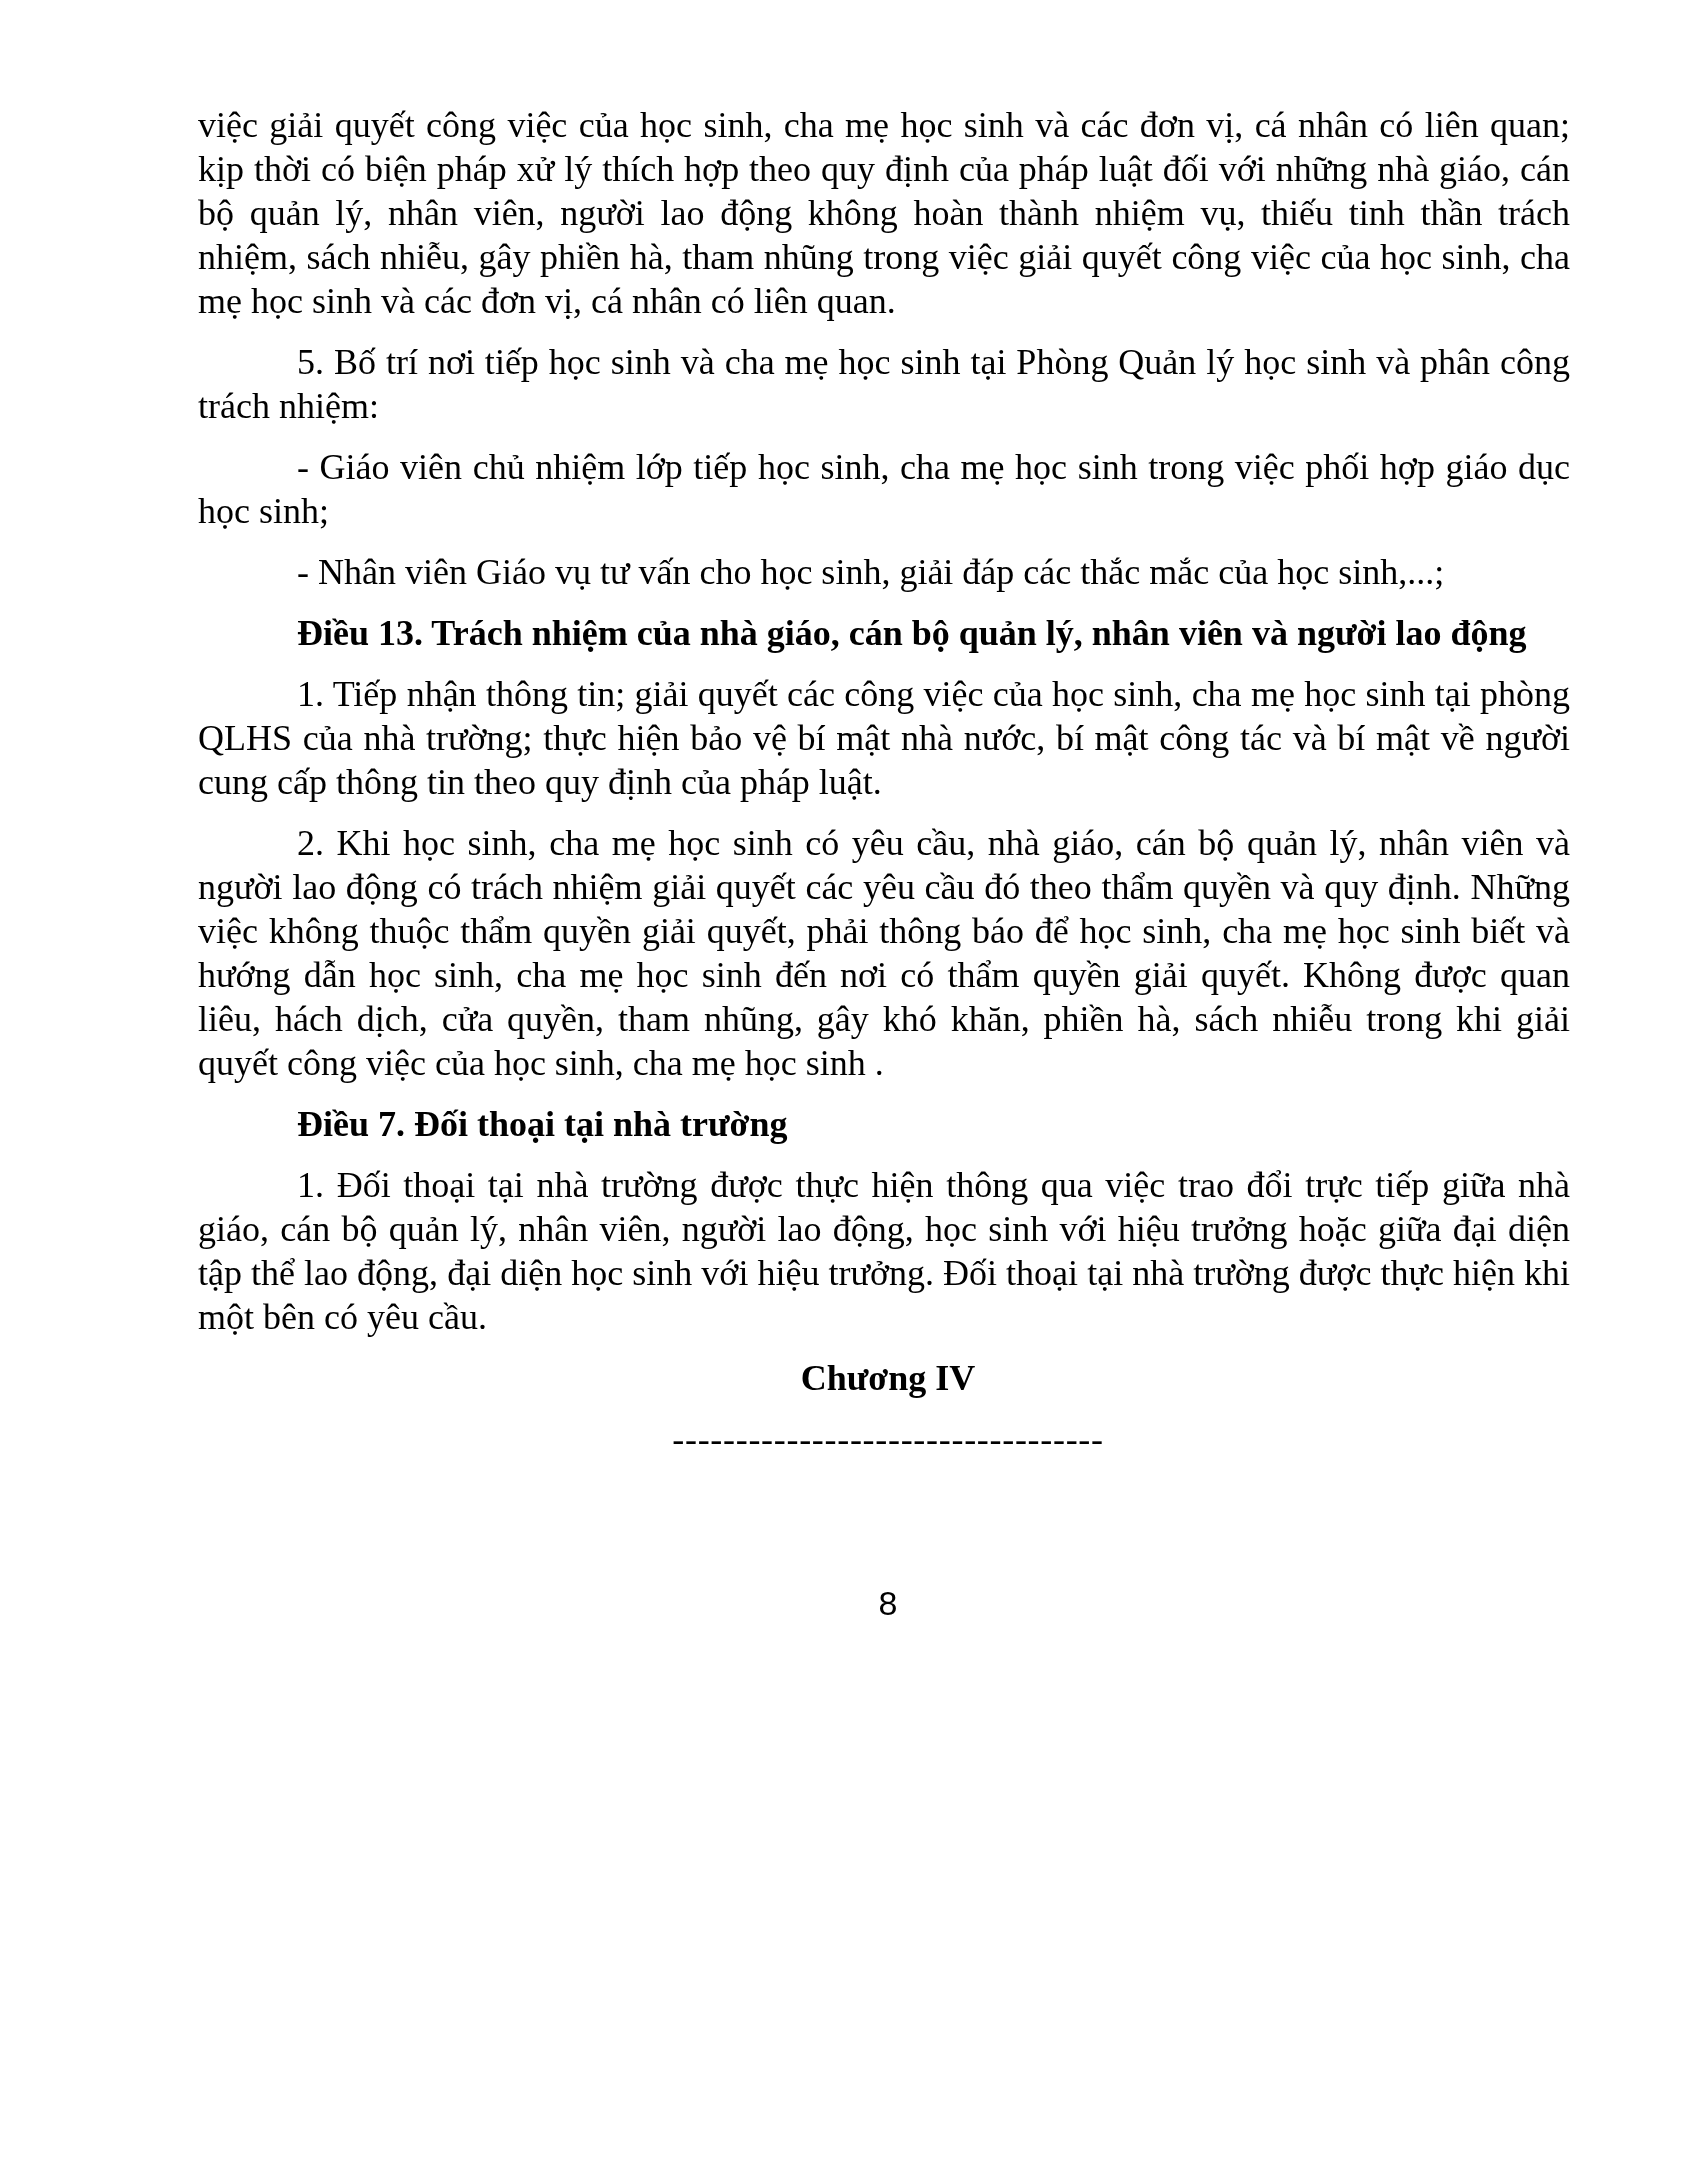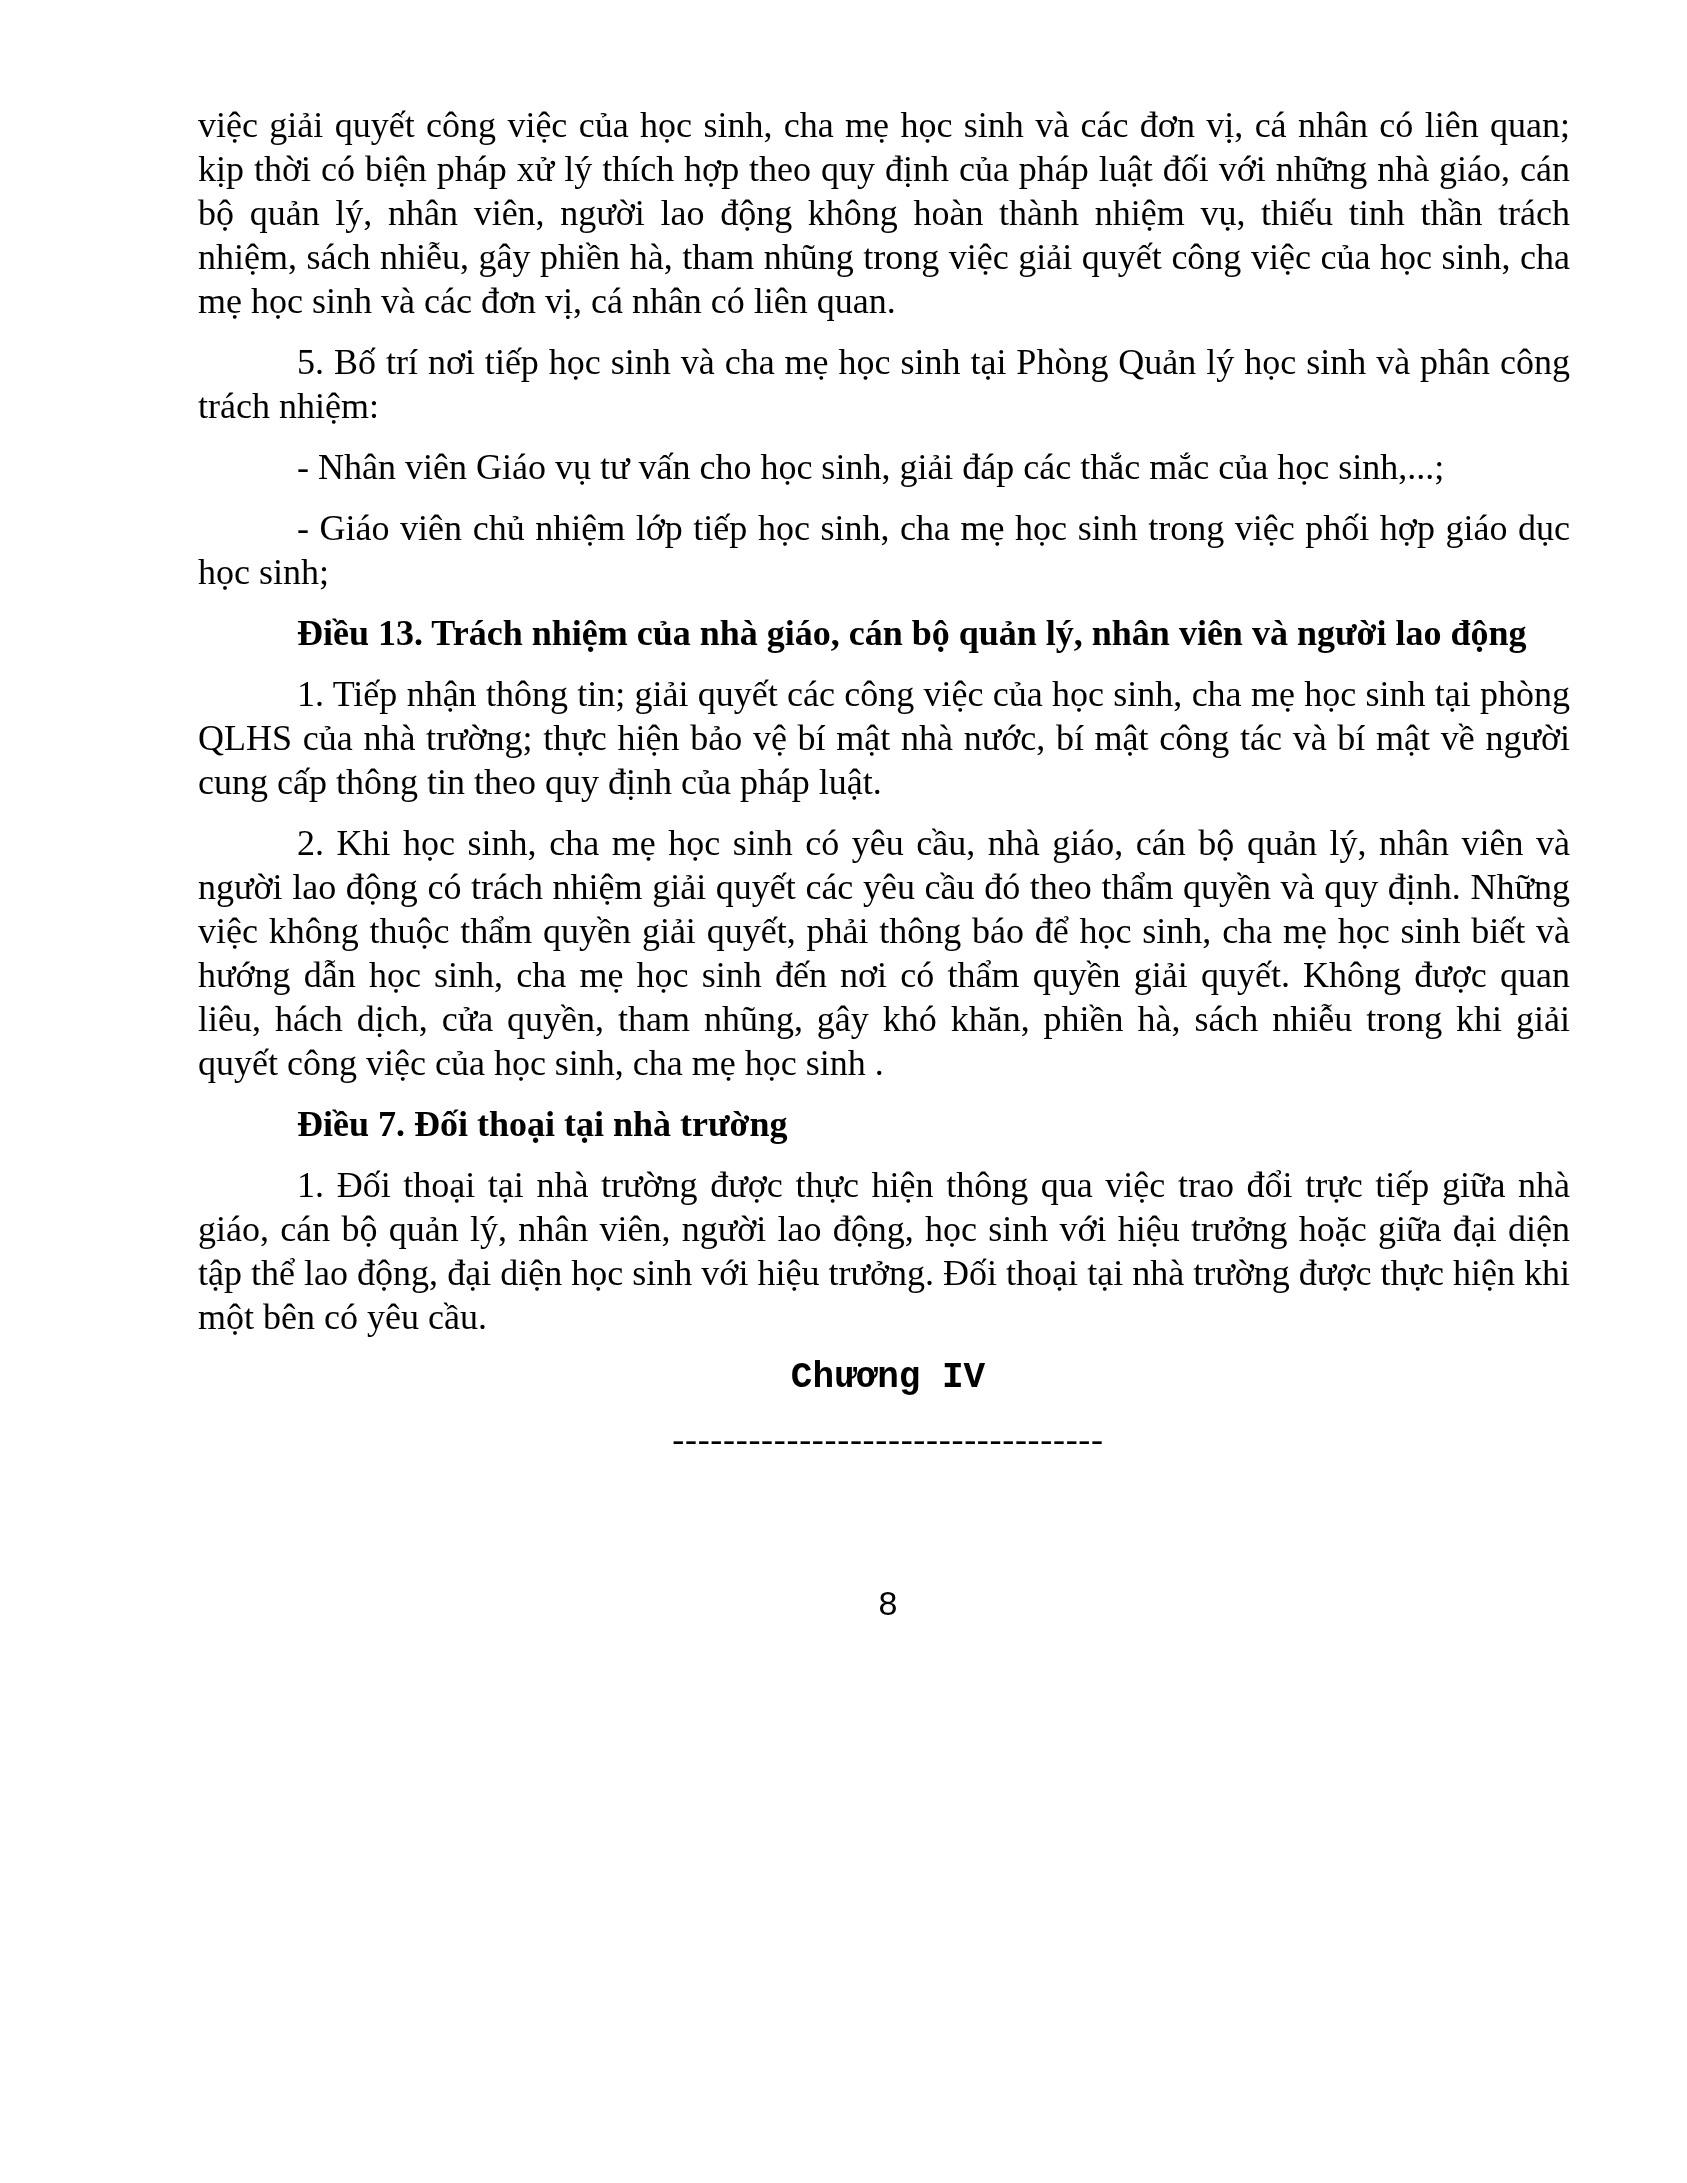"- Nhân viên Giáo vụ" p.para { order: before "- Giáo viên chủ nhiệm" -> after "- Giáo viên chủ nhiệm" }
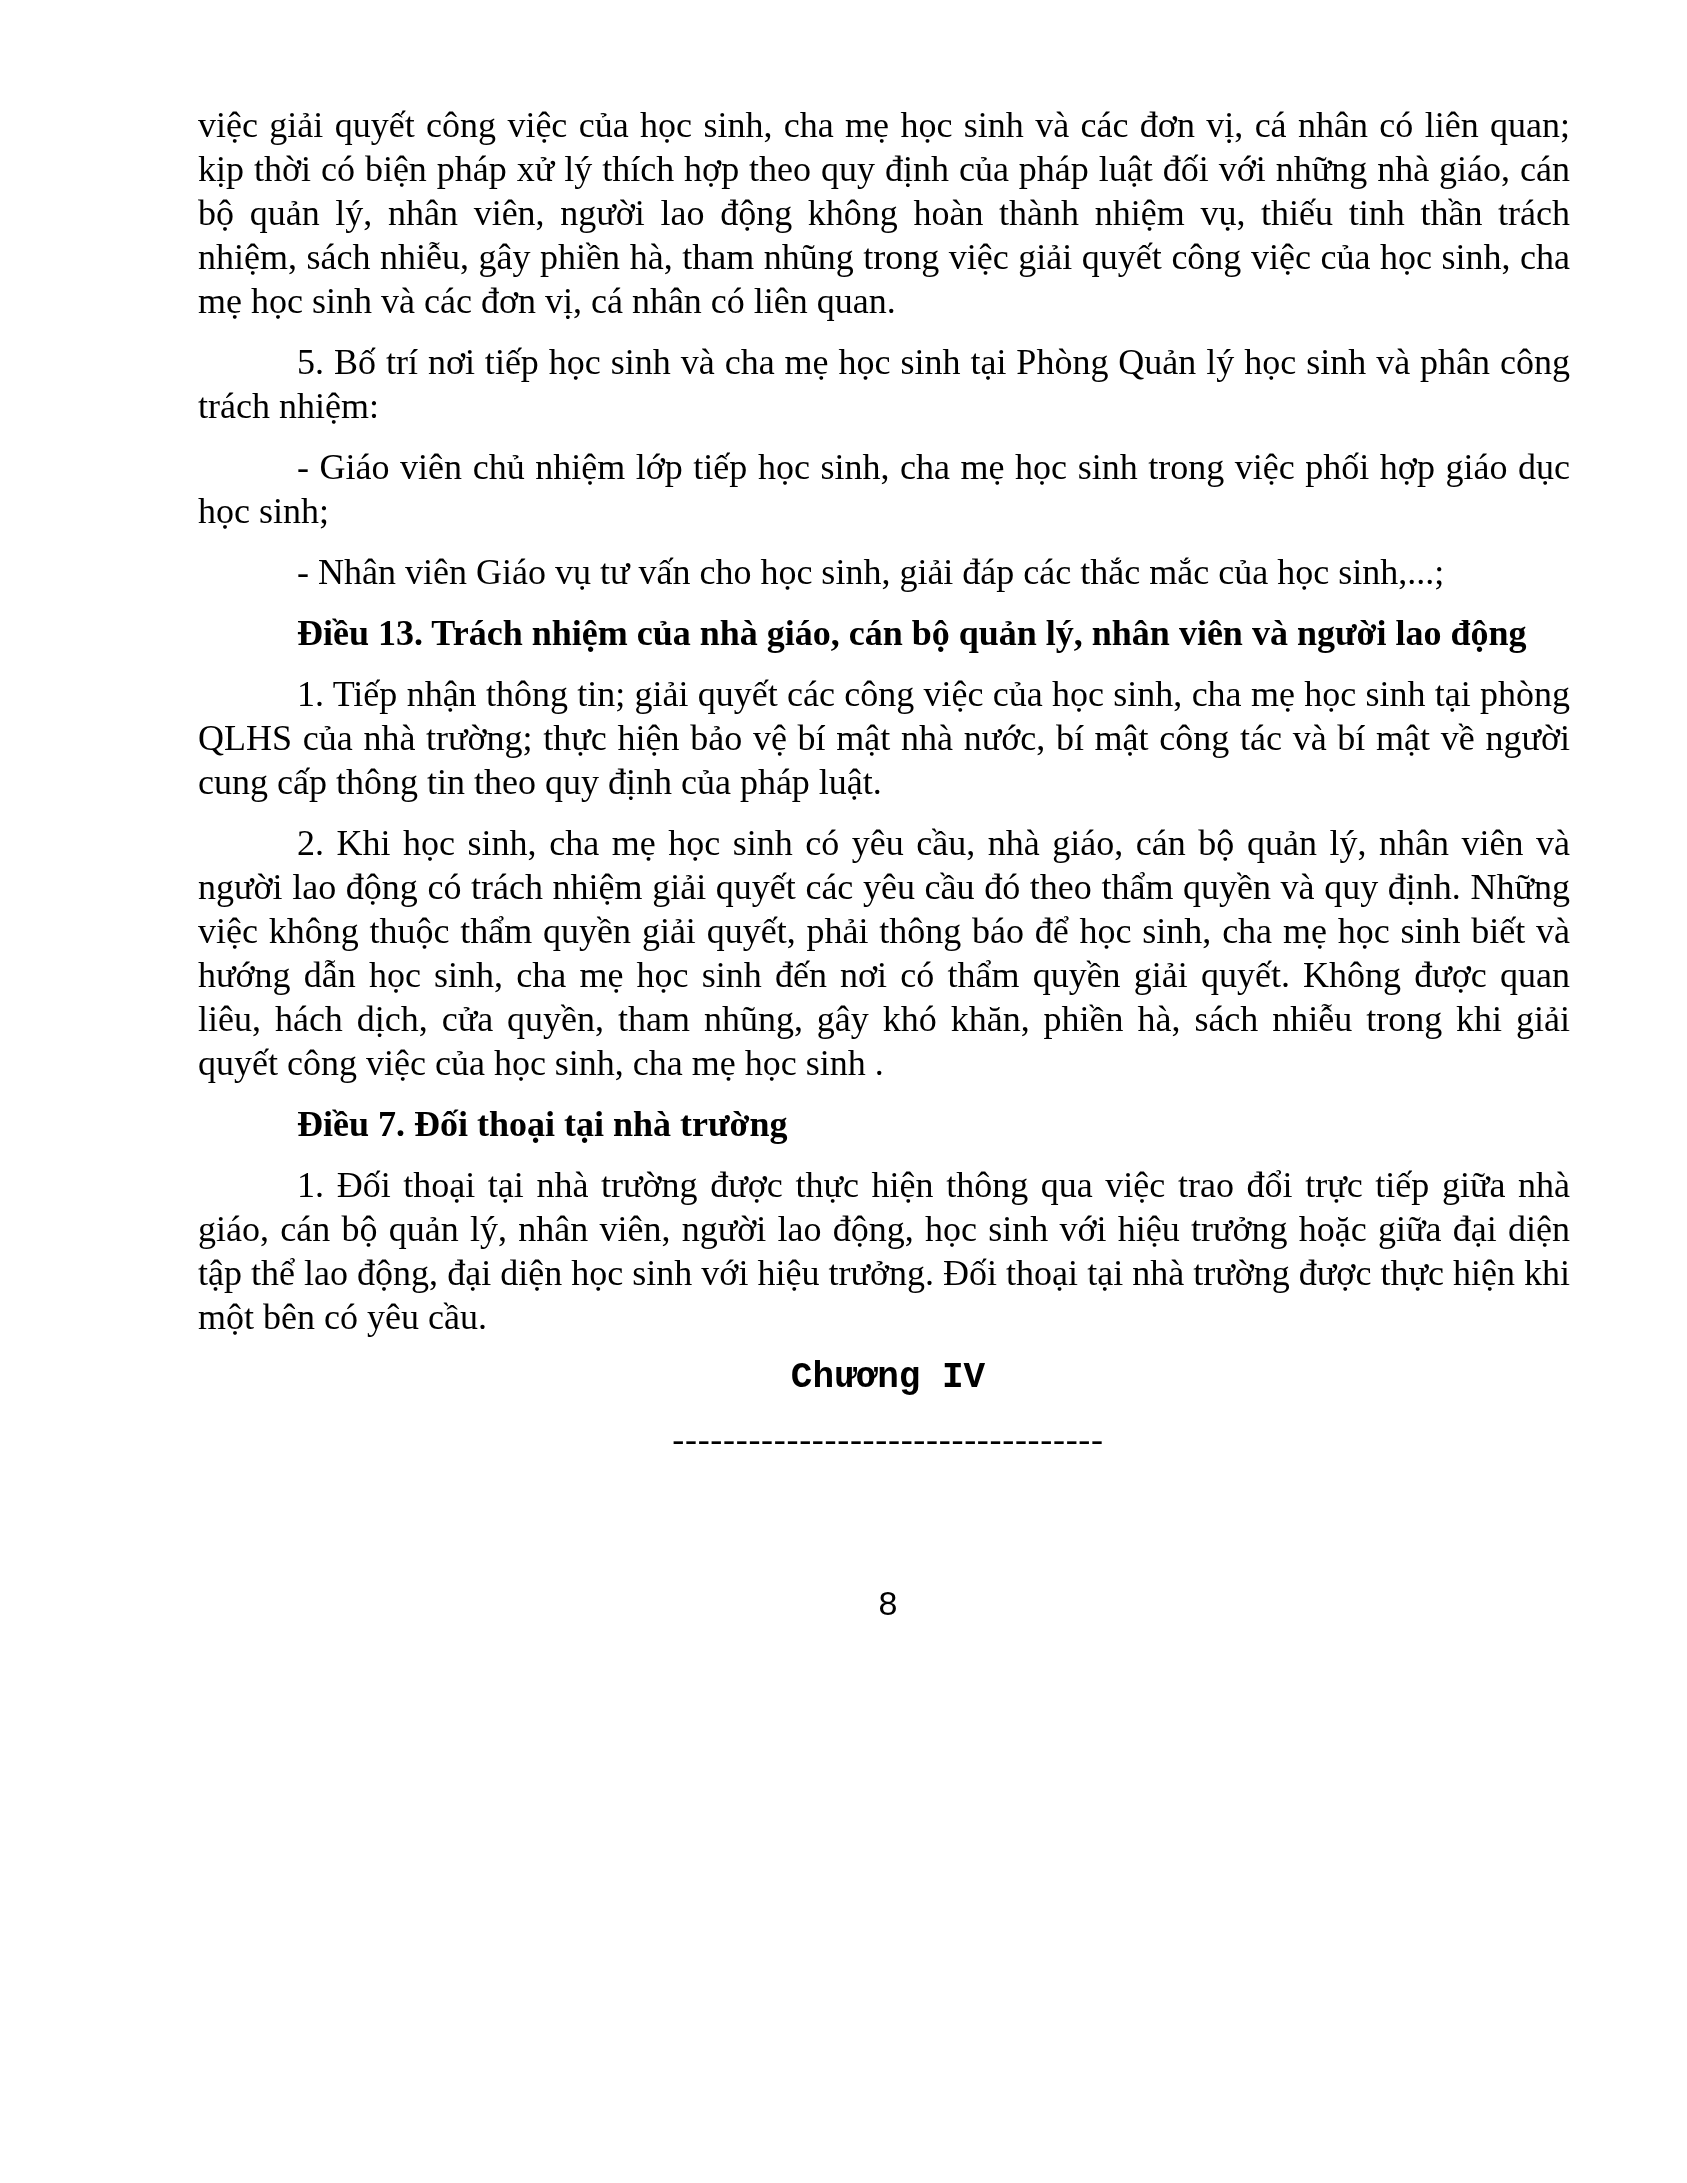"Chương IV" .chapter { font-family: Liberation Mono, monospace -> none }
